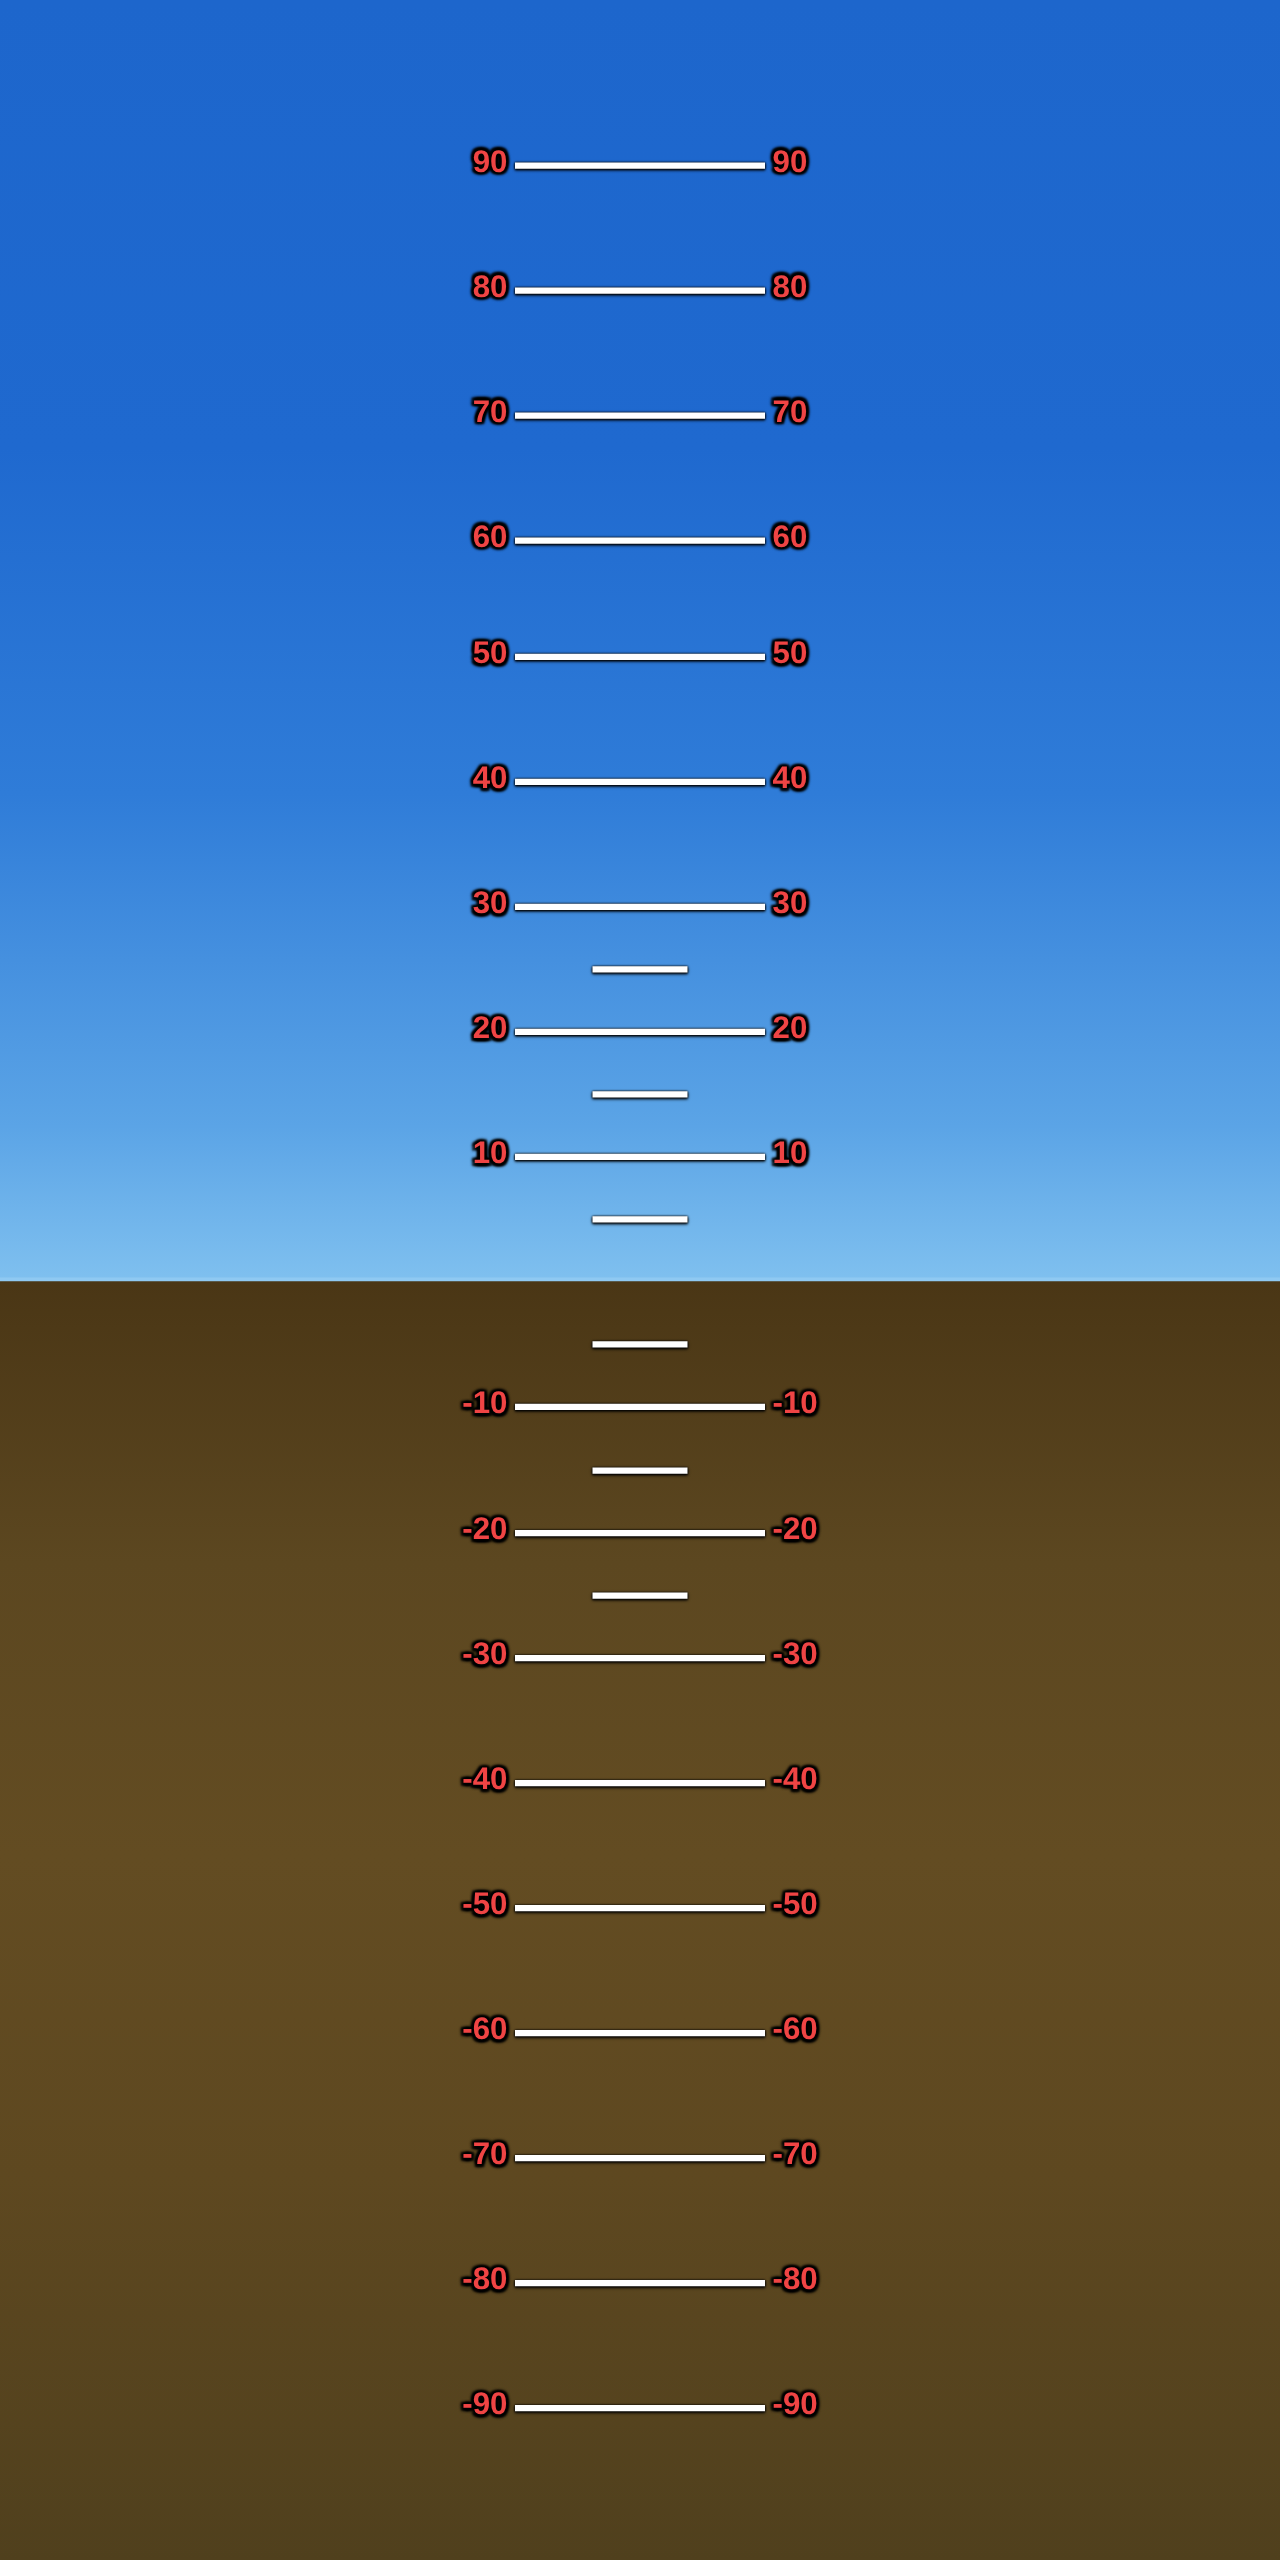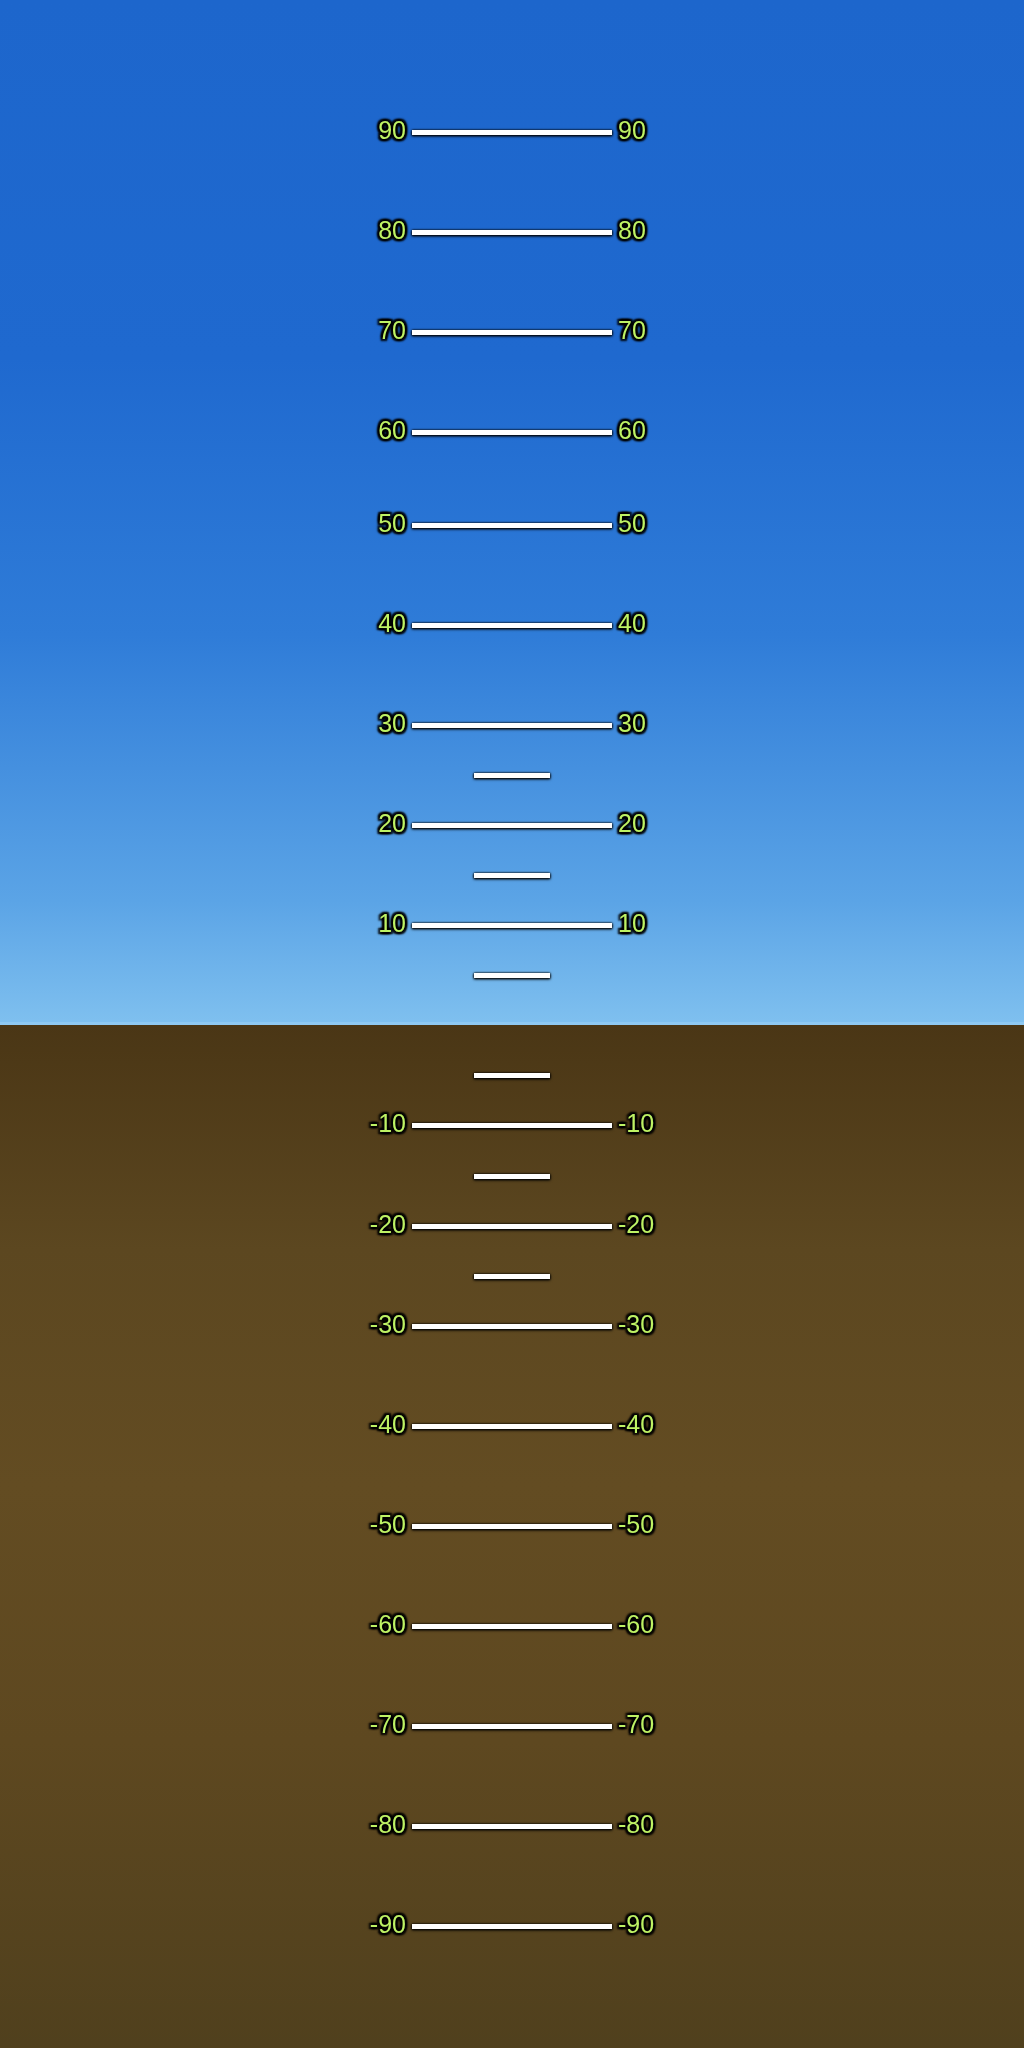"90" .lbl { color: #bef264 -> #ef4444; font-weight: 400 -> 700 }
